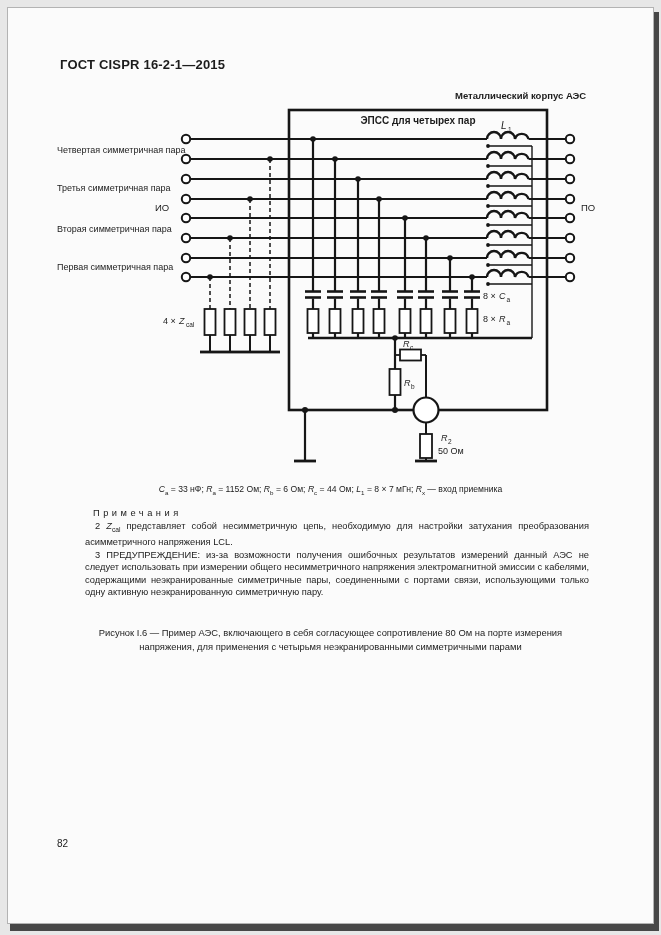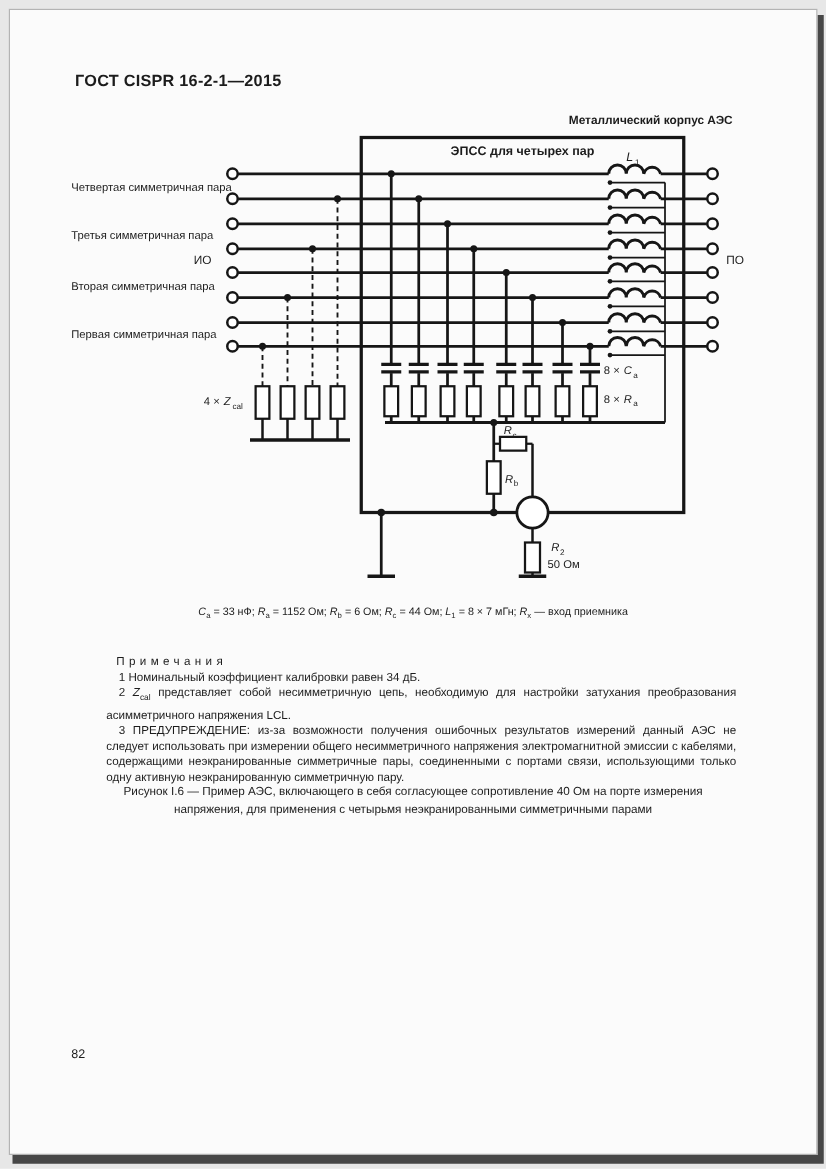"Примечания" .notes { margin-top: 16px -> none }
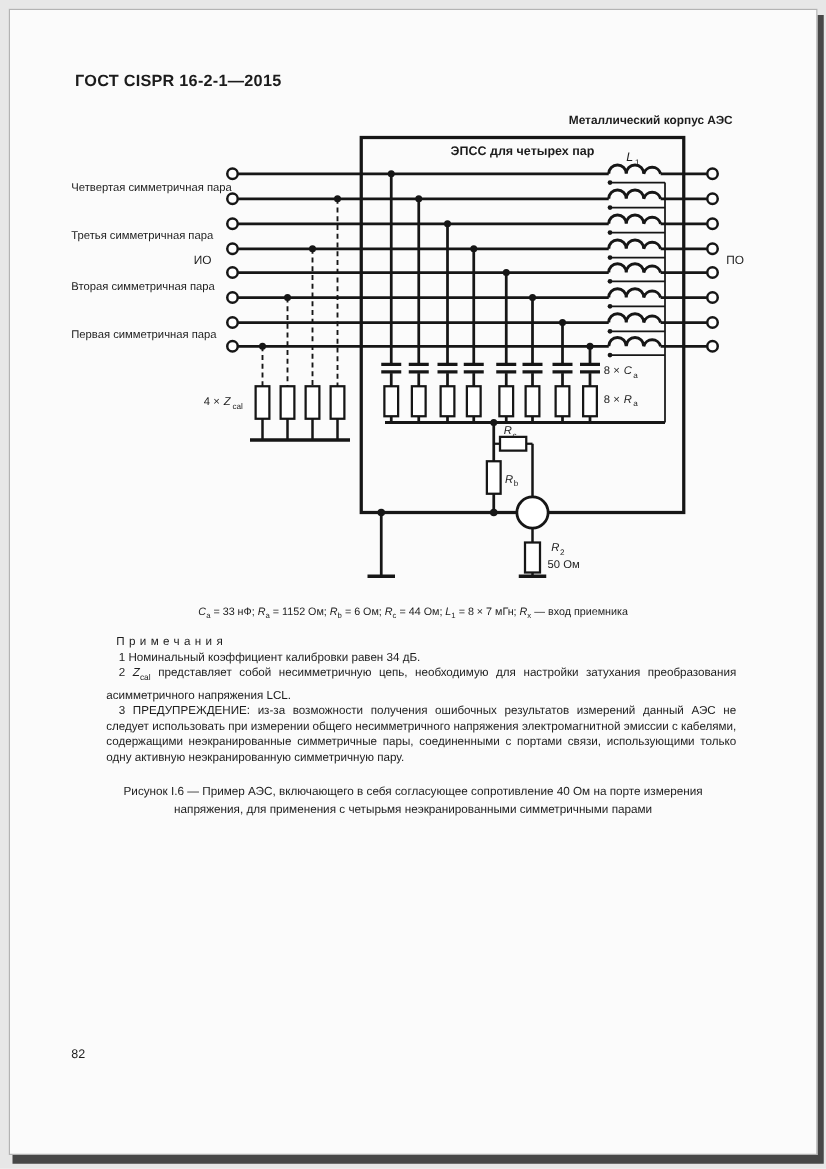"1 Номинальный коэффициент калибровки" p.note { html: <p>1 Номинальный коэффициент калибровки равен 34 дБ.</p> -> none }
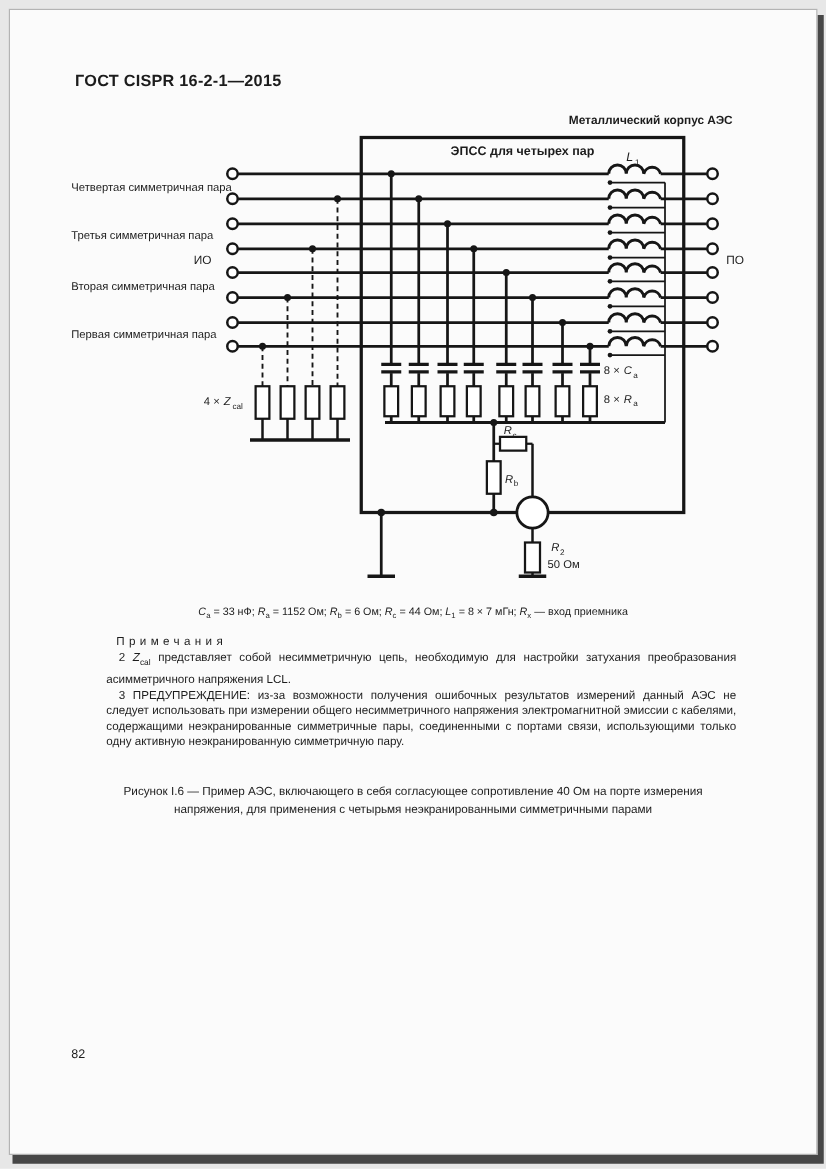"Рисунок I.6 — Пример АЭС," div.caption { text: 40 -> 80 }
